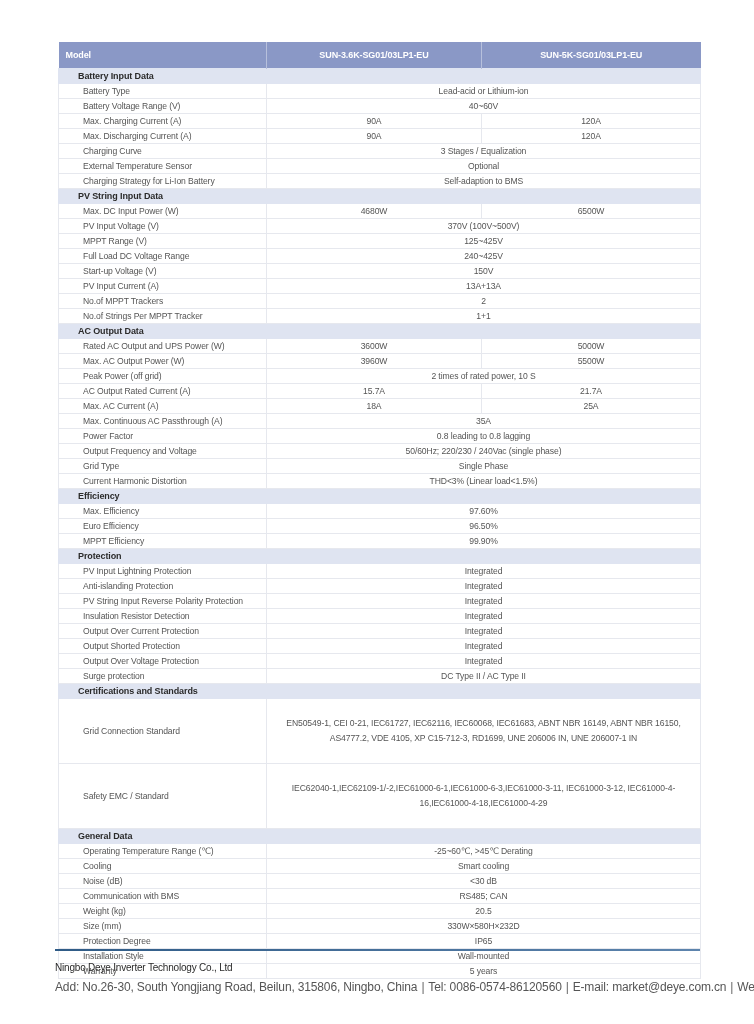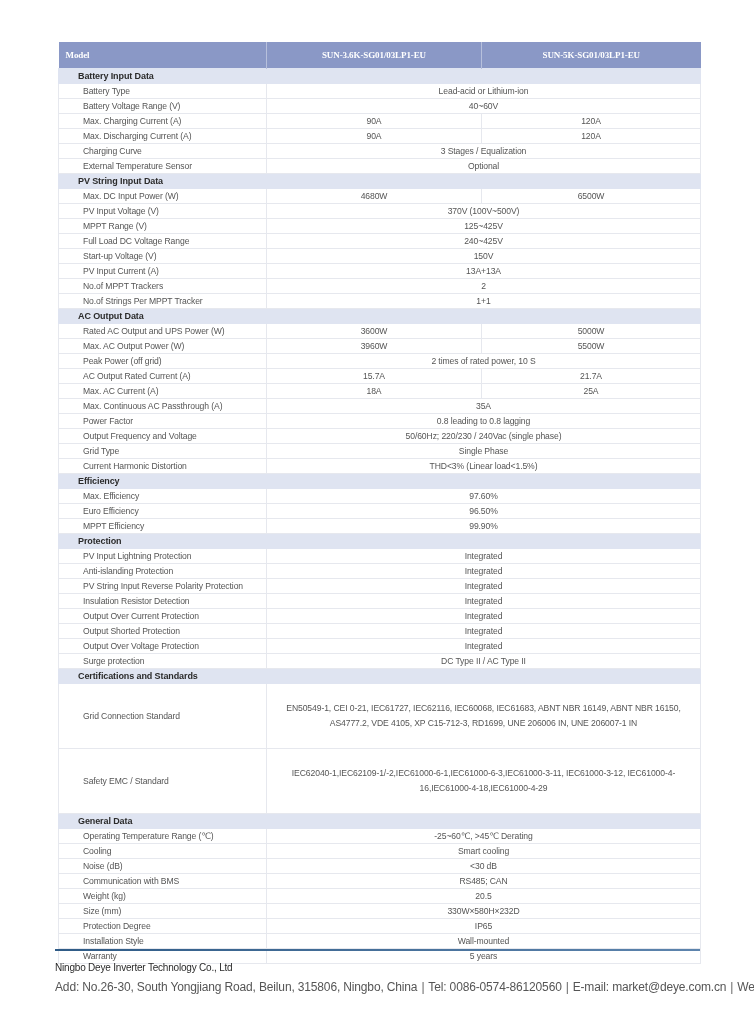"Model" .spec-table th { font-family: Liberation Serif, serif -> none }
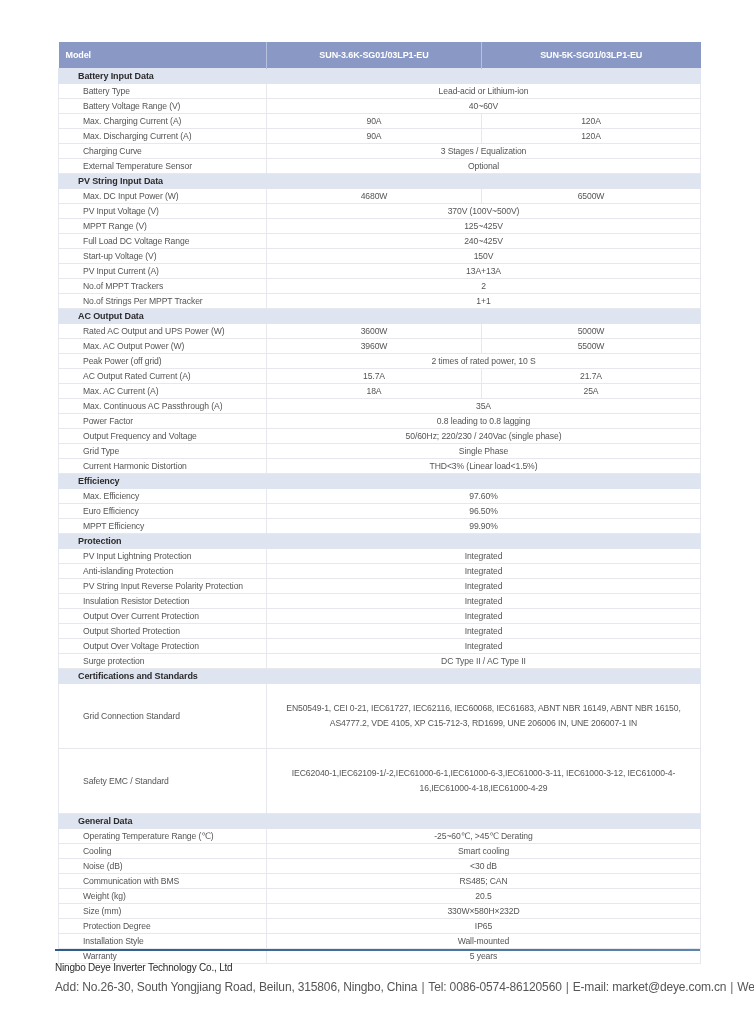"Charging Strategy for Li-Ion Battery" tr { html: none -> <tr> <td>Charging Strategy for Li-Ion Battery</td> <td>Self-adaption to BMS</td> </tr> }
